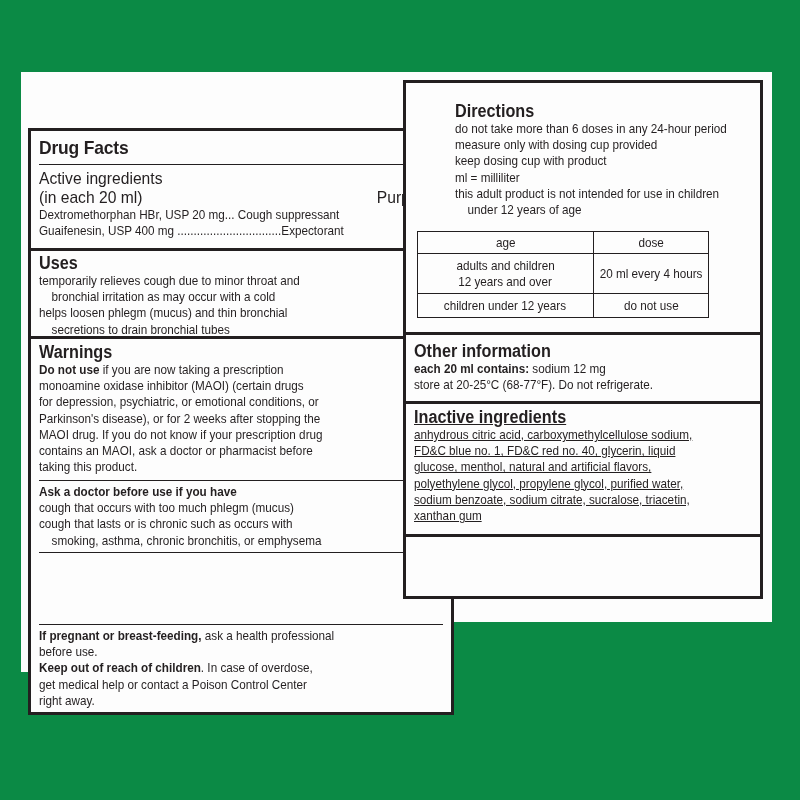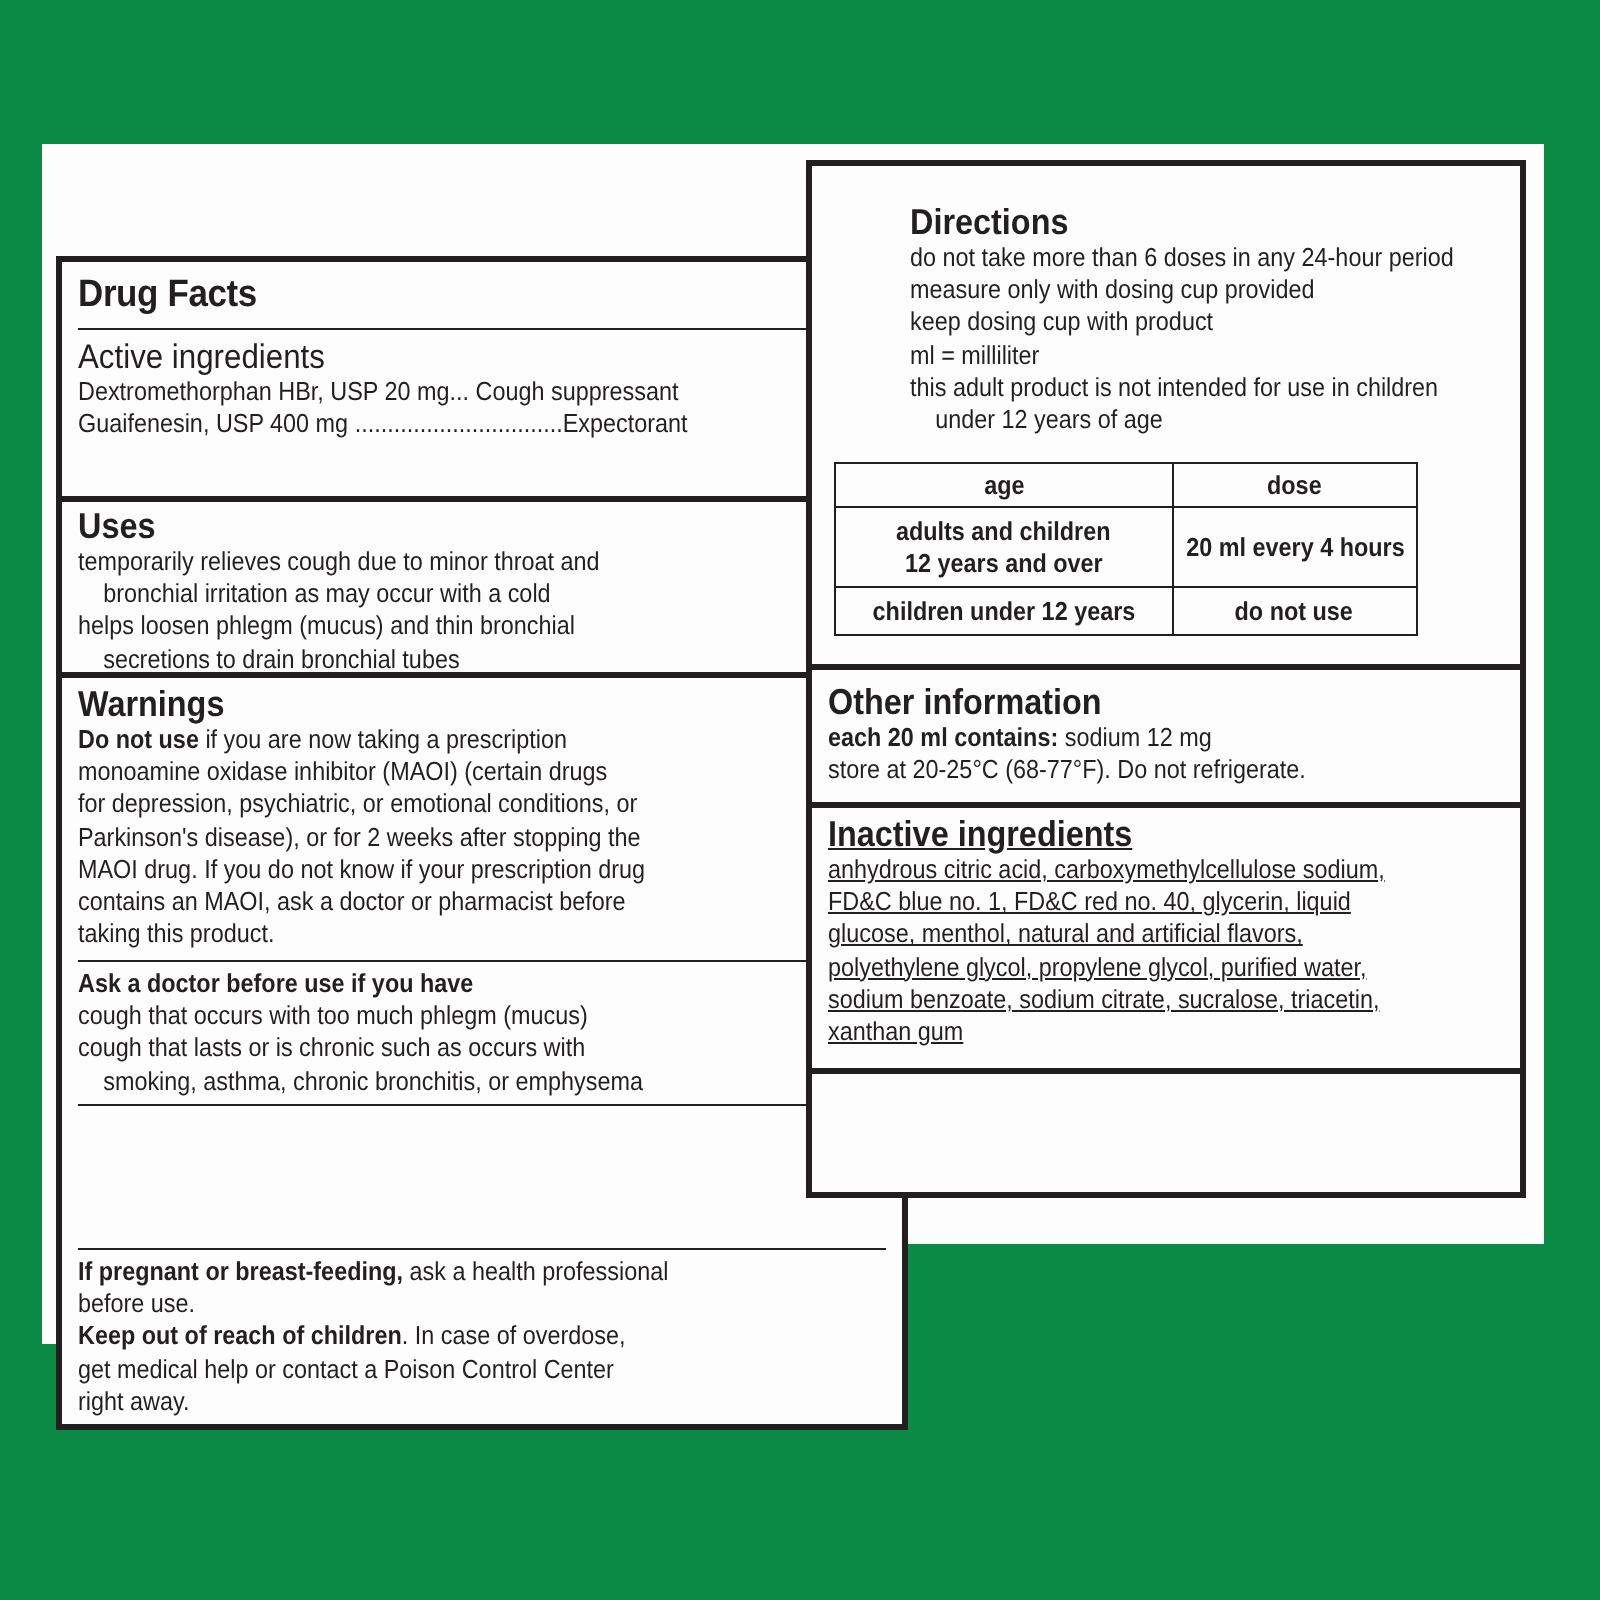"(in each 20 ml)" div.row2 { html: none -> <div> <span>(in each 20 ml)</span> <span>Purposes</span> </div> }
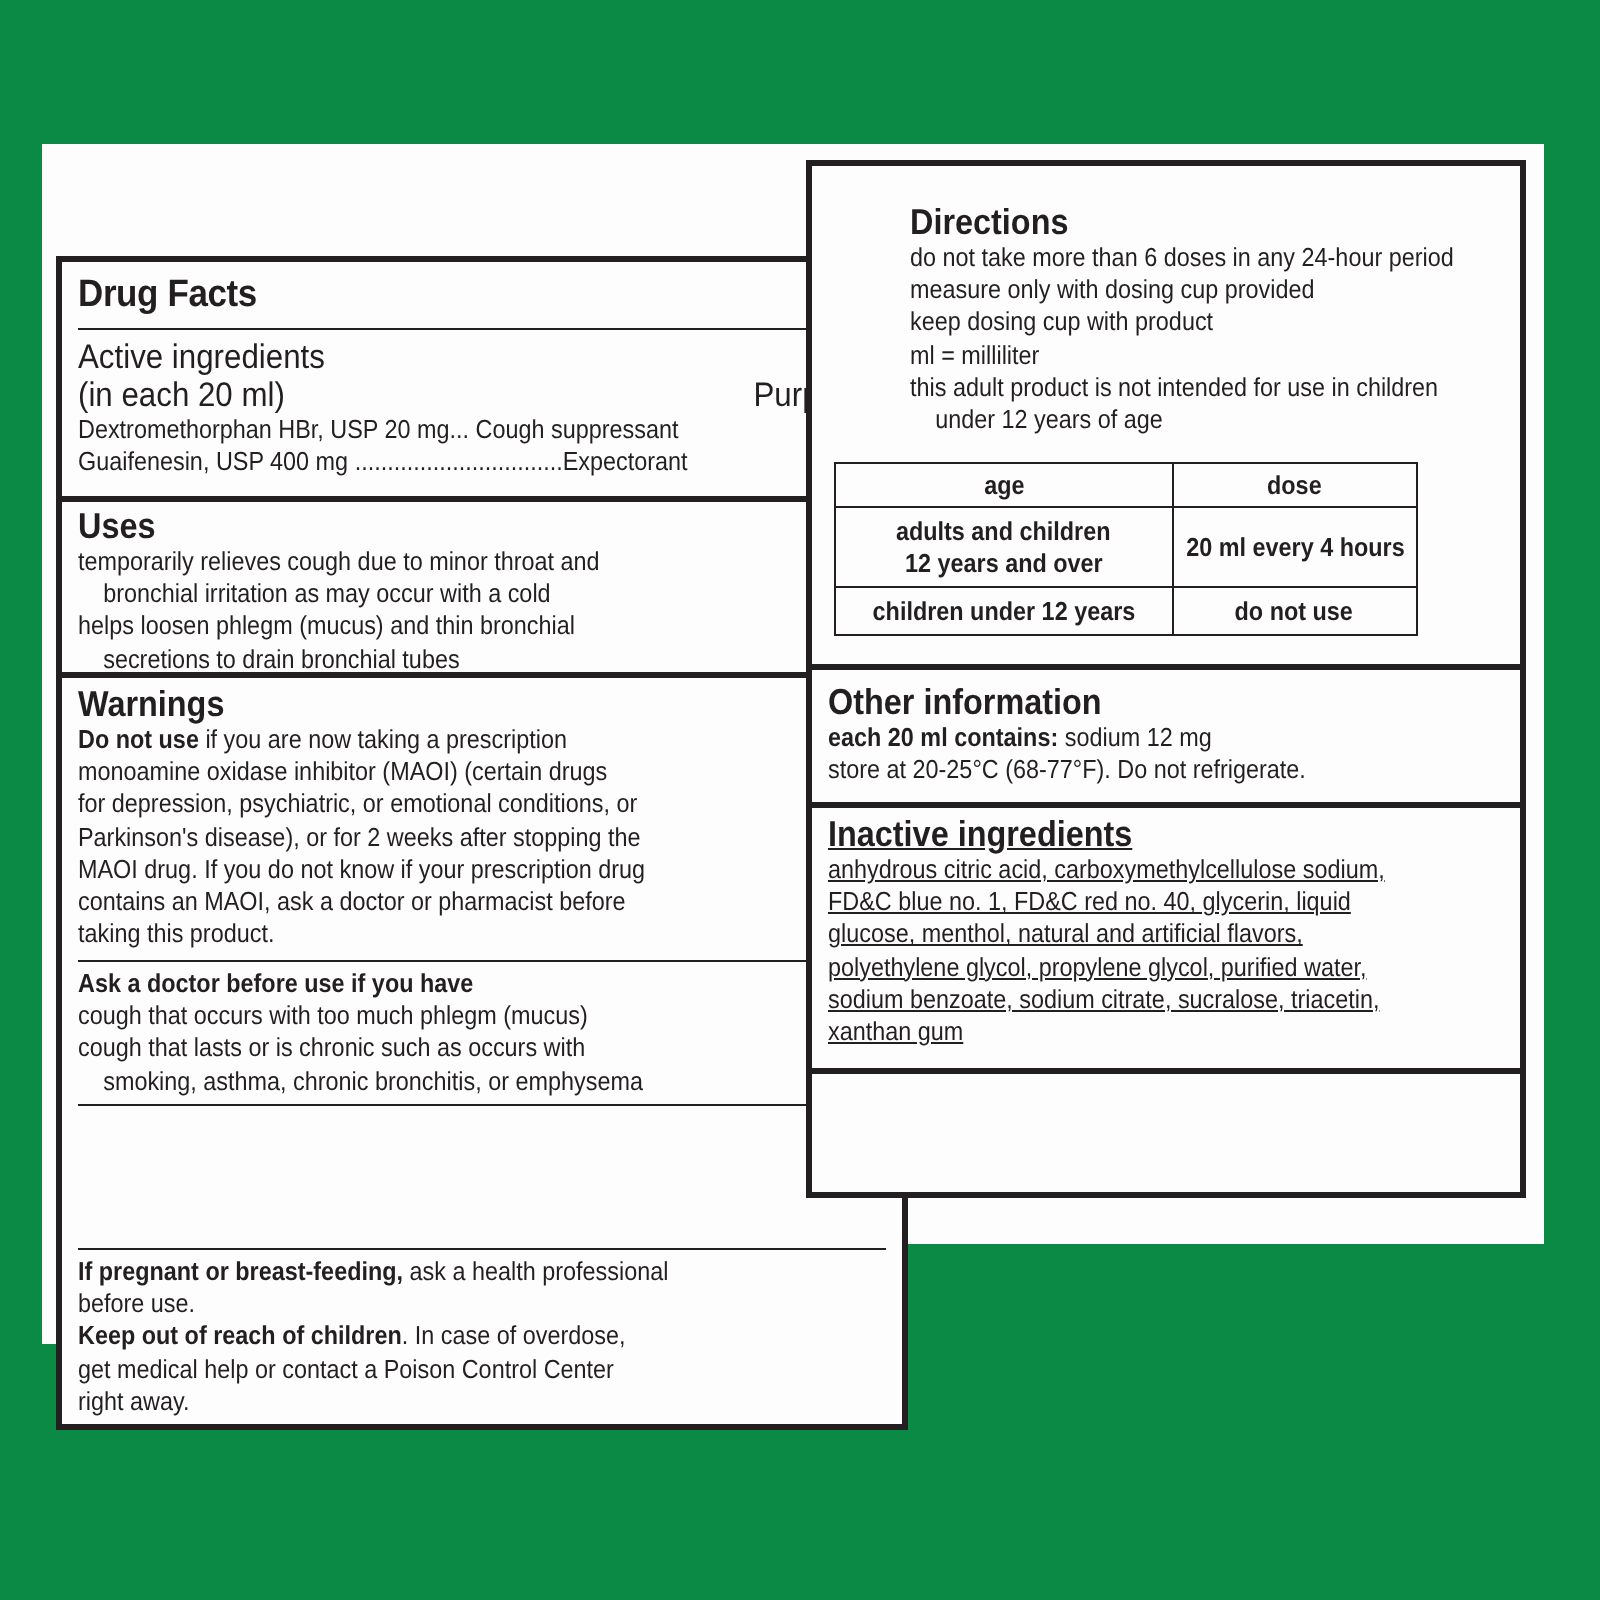"age" table.dose { font-weight: bold -> none }
